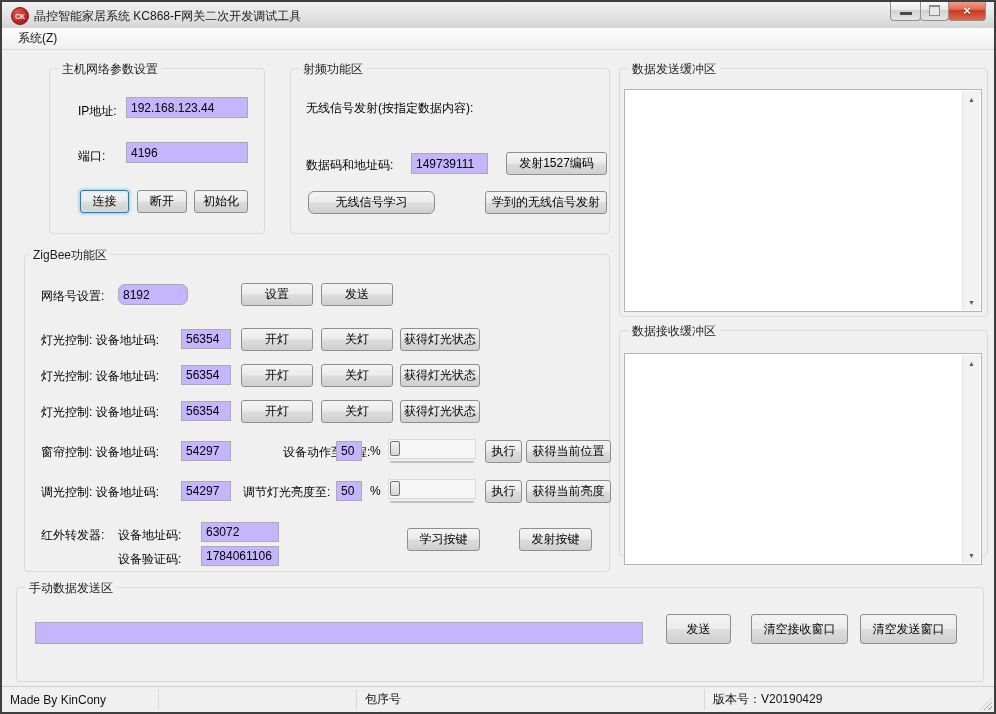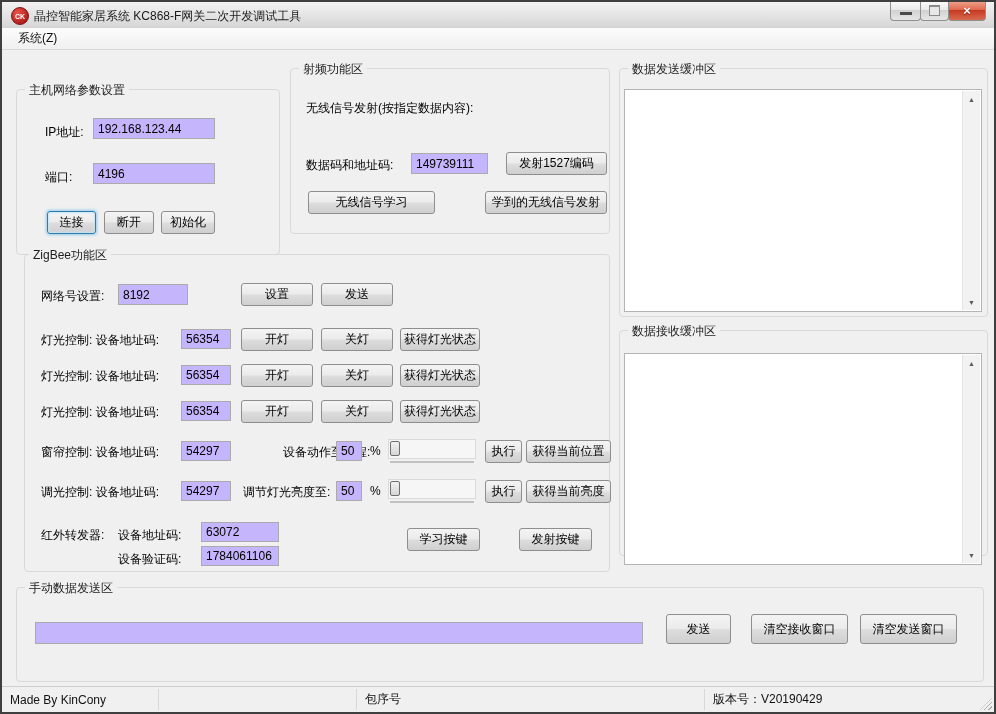"主机网络参数设置" div.group { left: 14px -> 47px; margin-top: 21px -> none; width: 264px -> 216px }
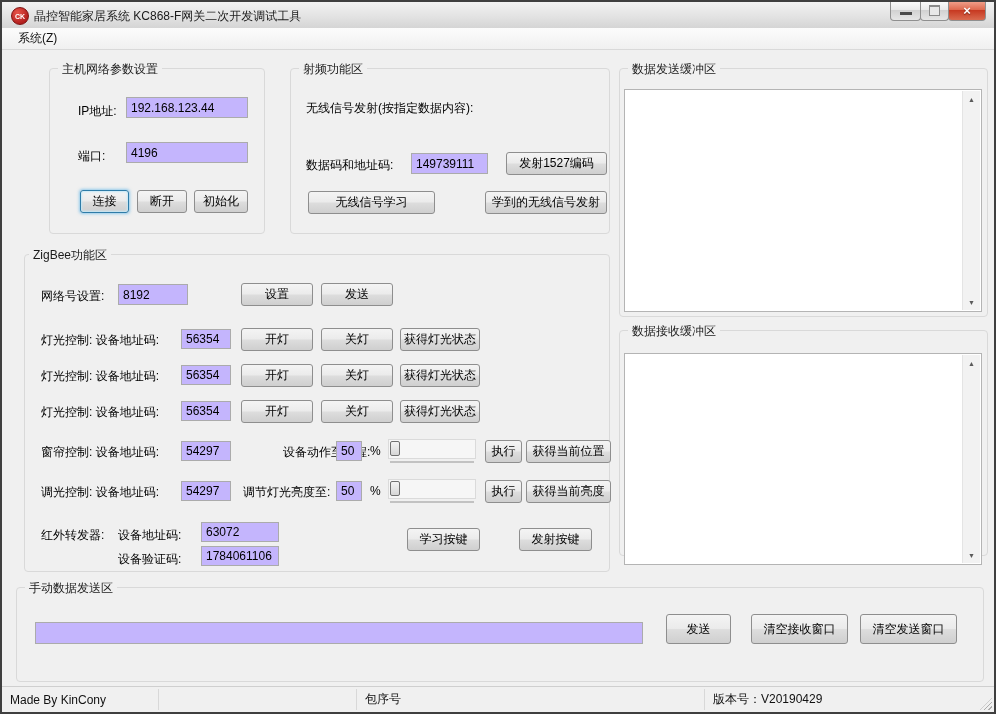"无线信号学习" div.btn { border-radius: none -> 6px }
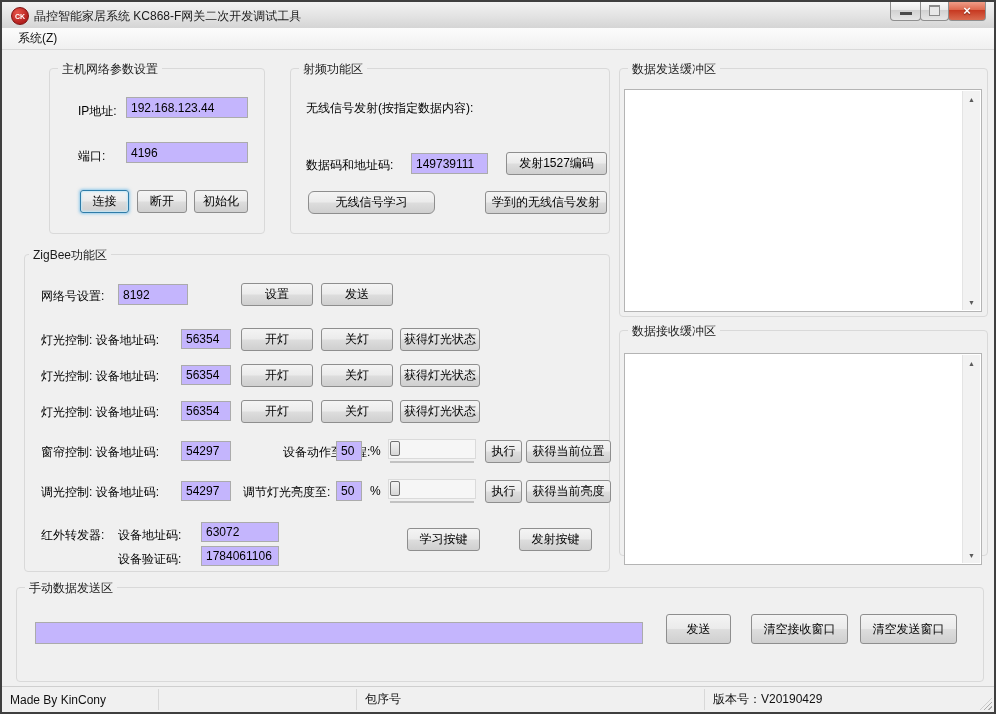"8192" input.tb { border-radius: none -> 7px }
